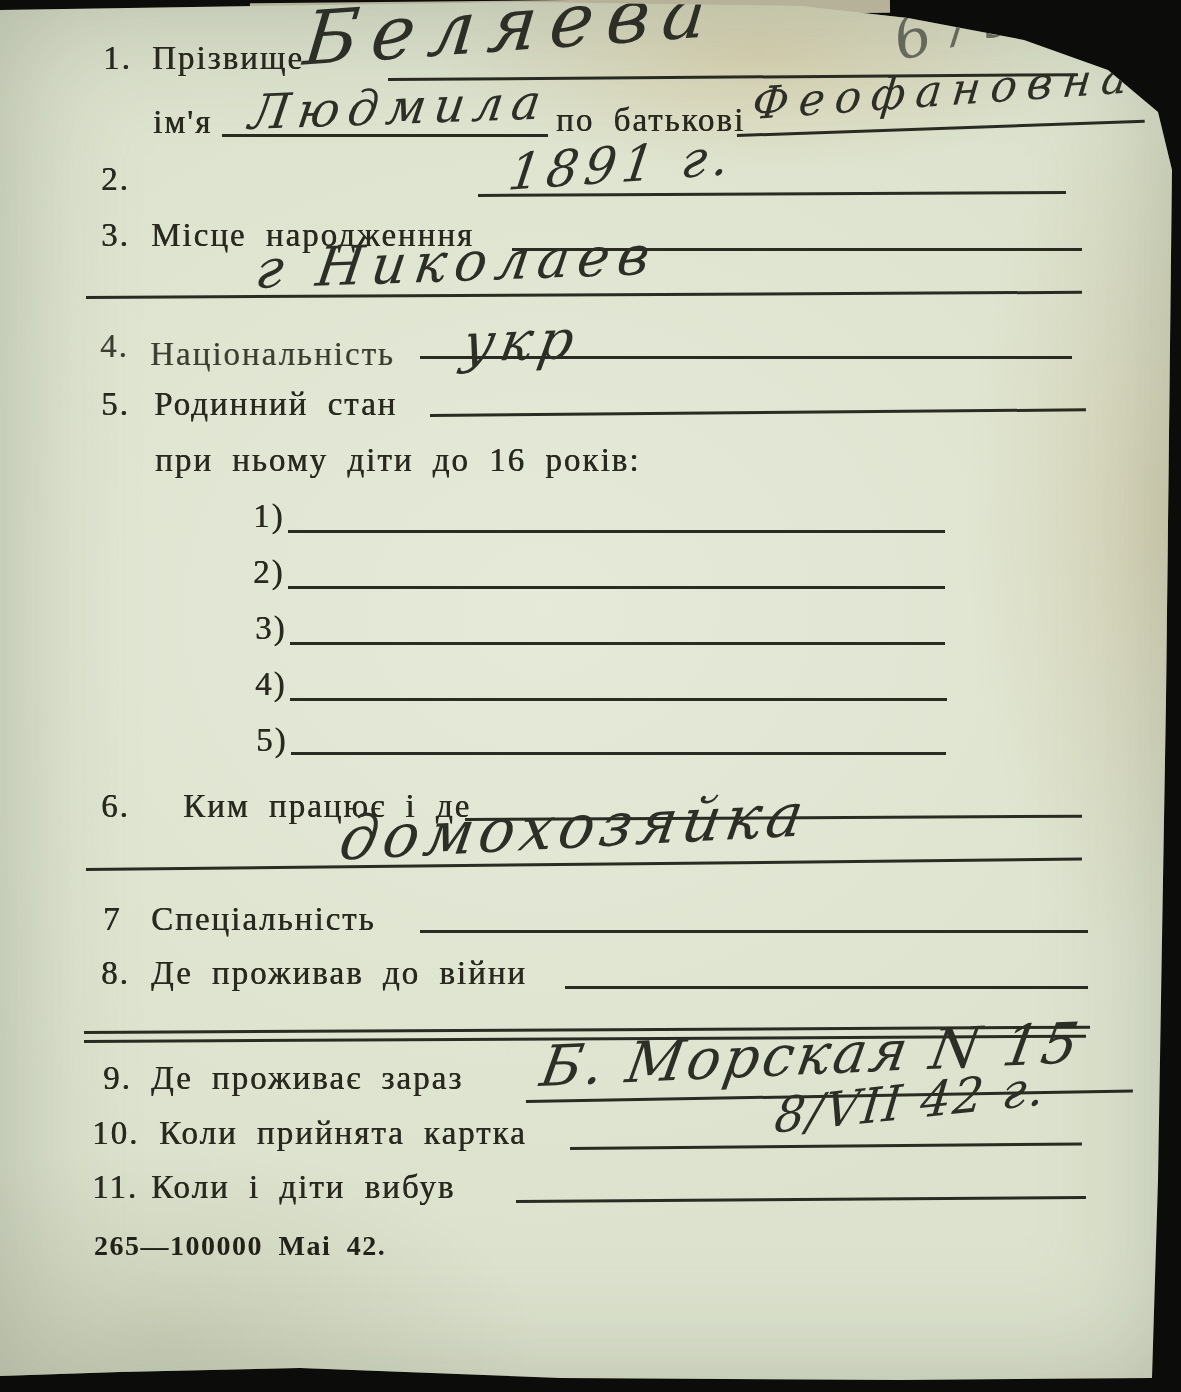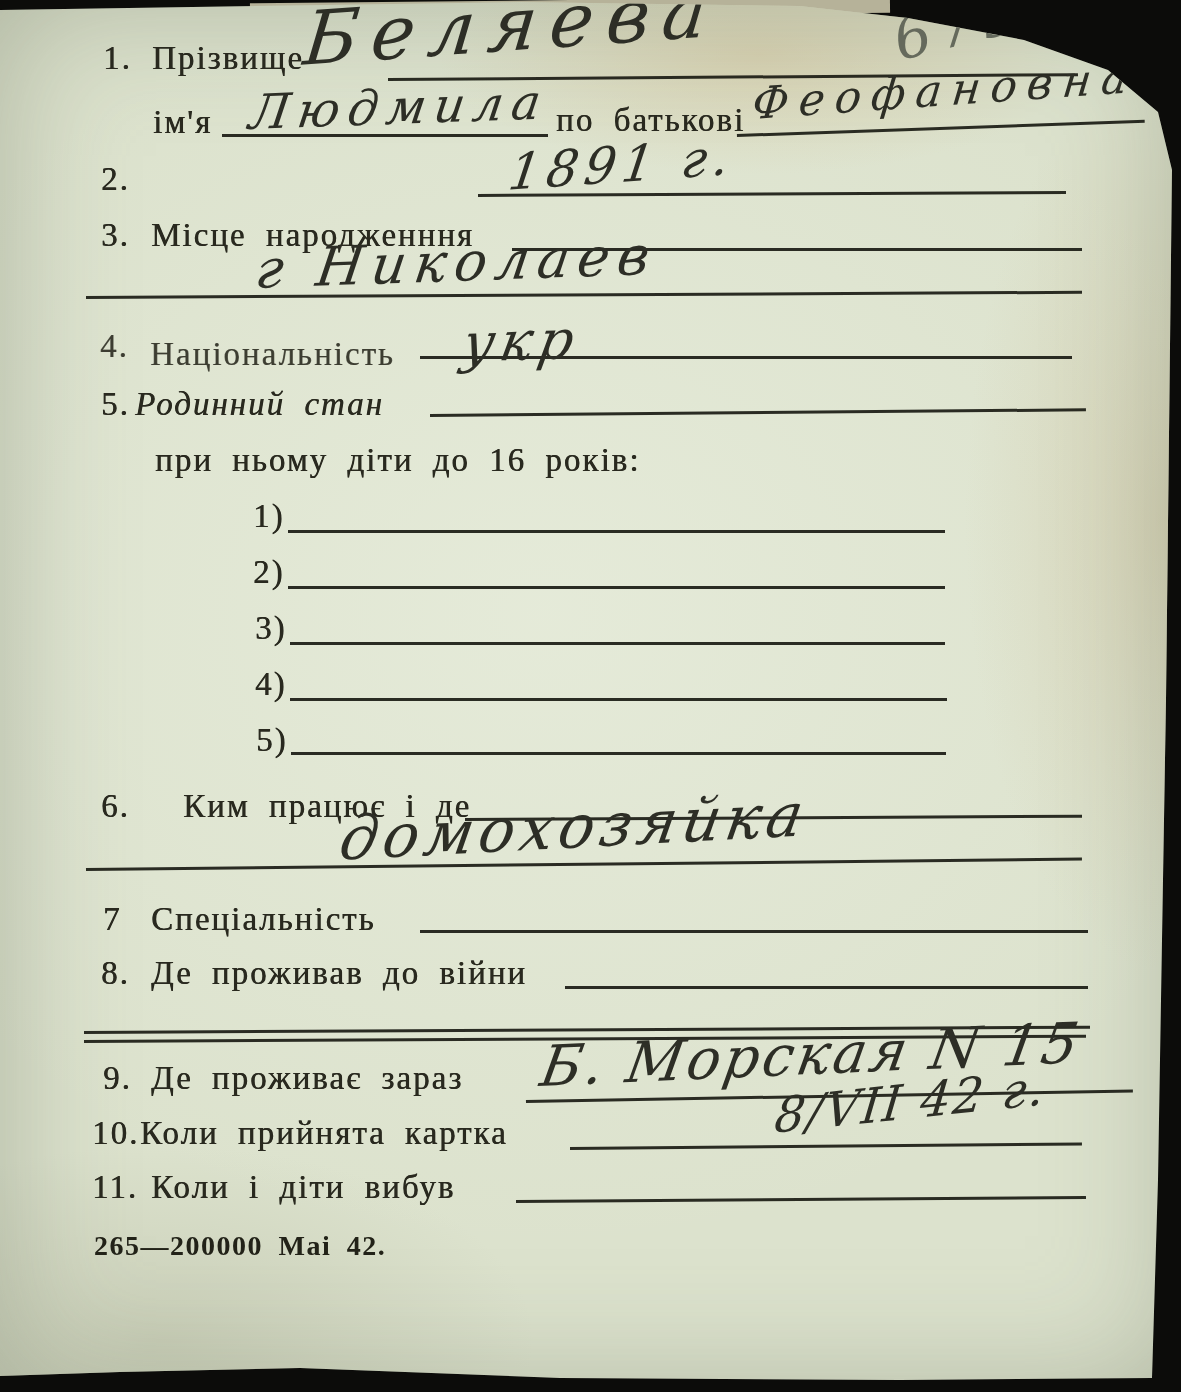"Родинний стан" span.print { font-style: italic -> none; left: 135px -> 154px }
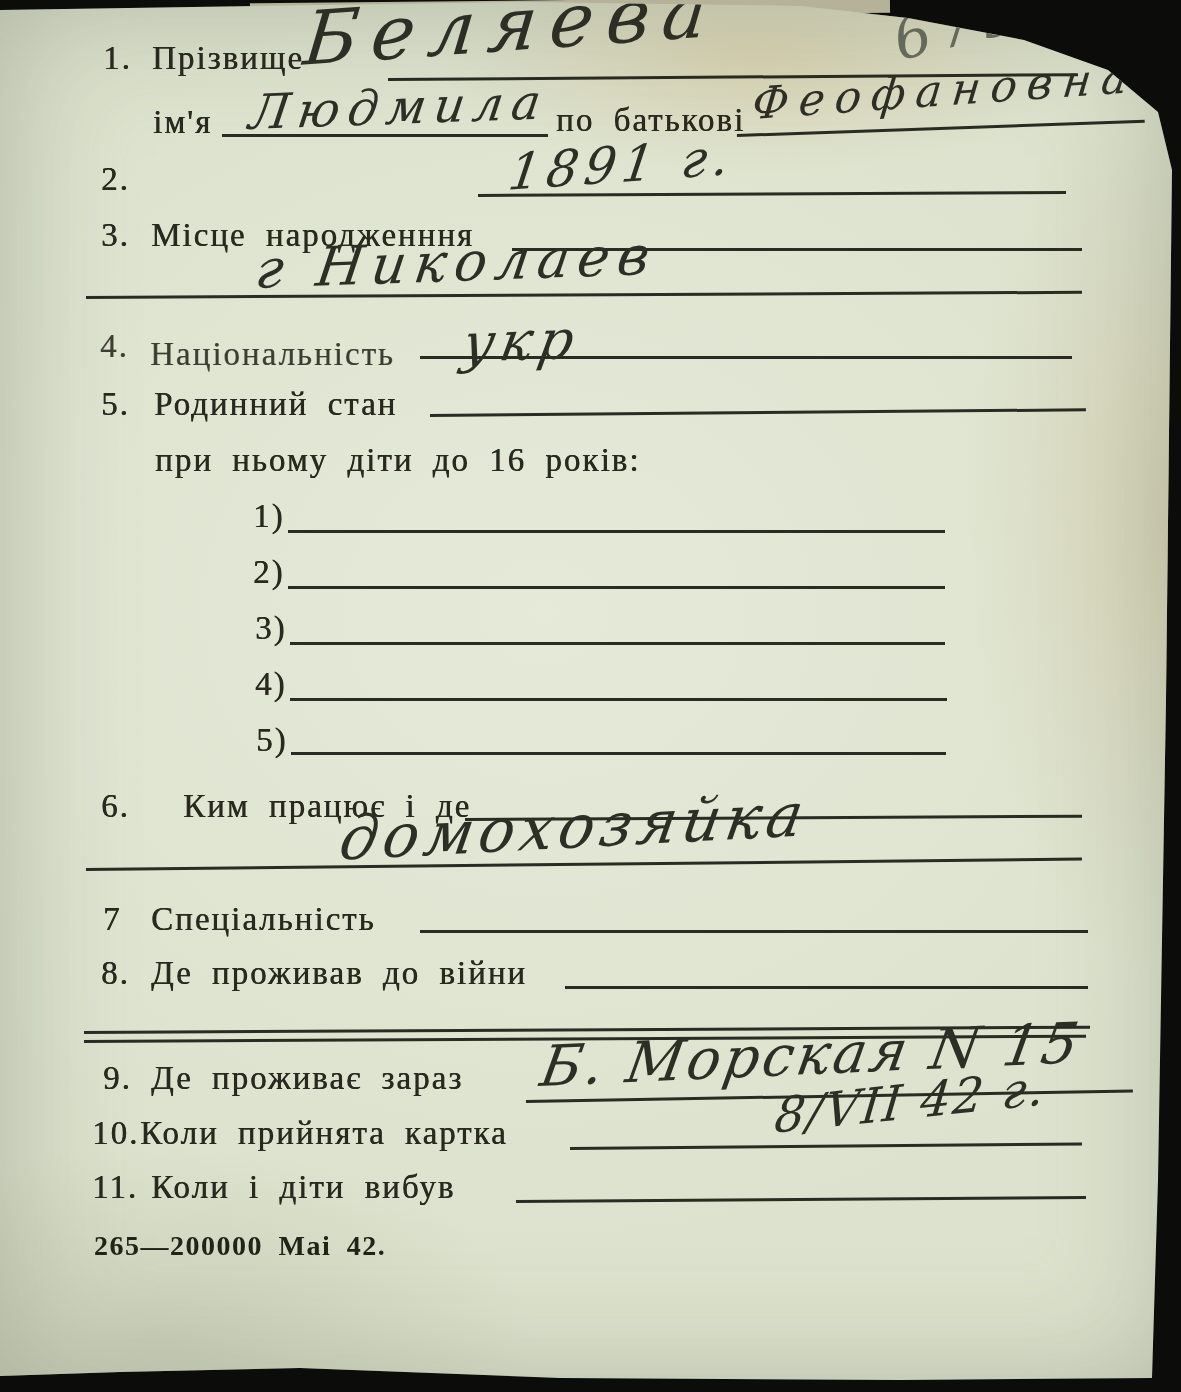"Коли прийнята картка" span.print { left: 140px -> 159px }
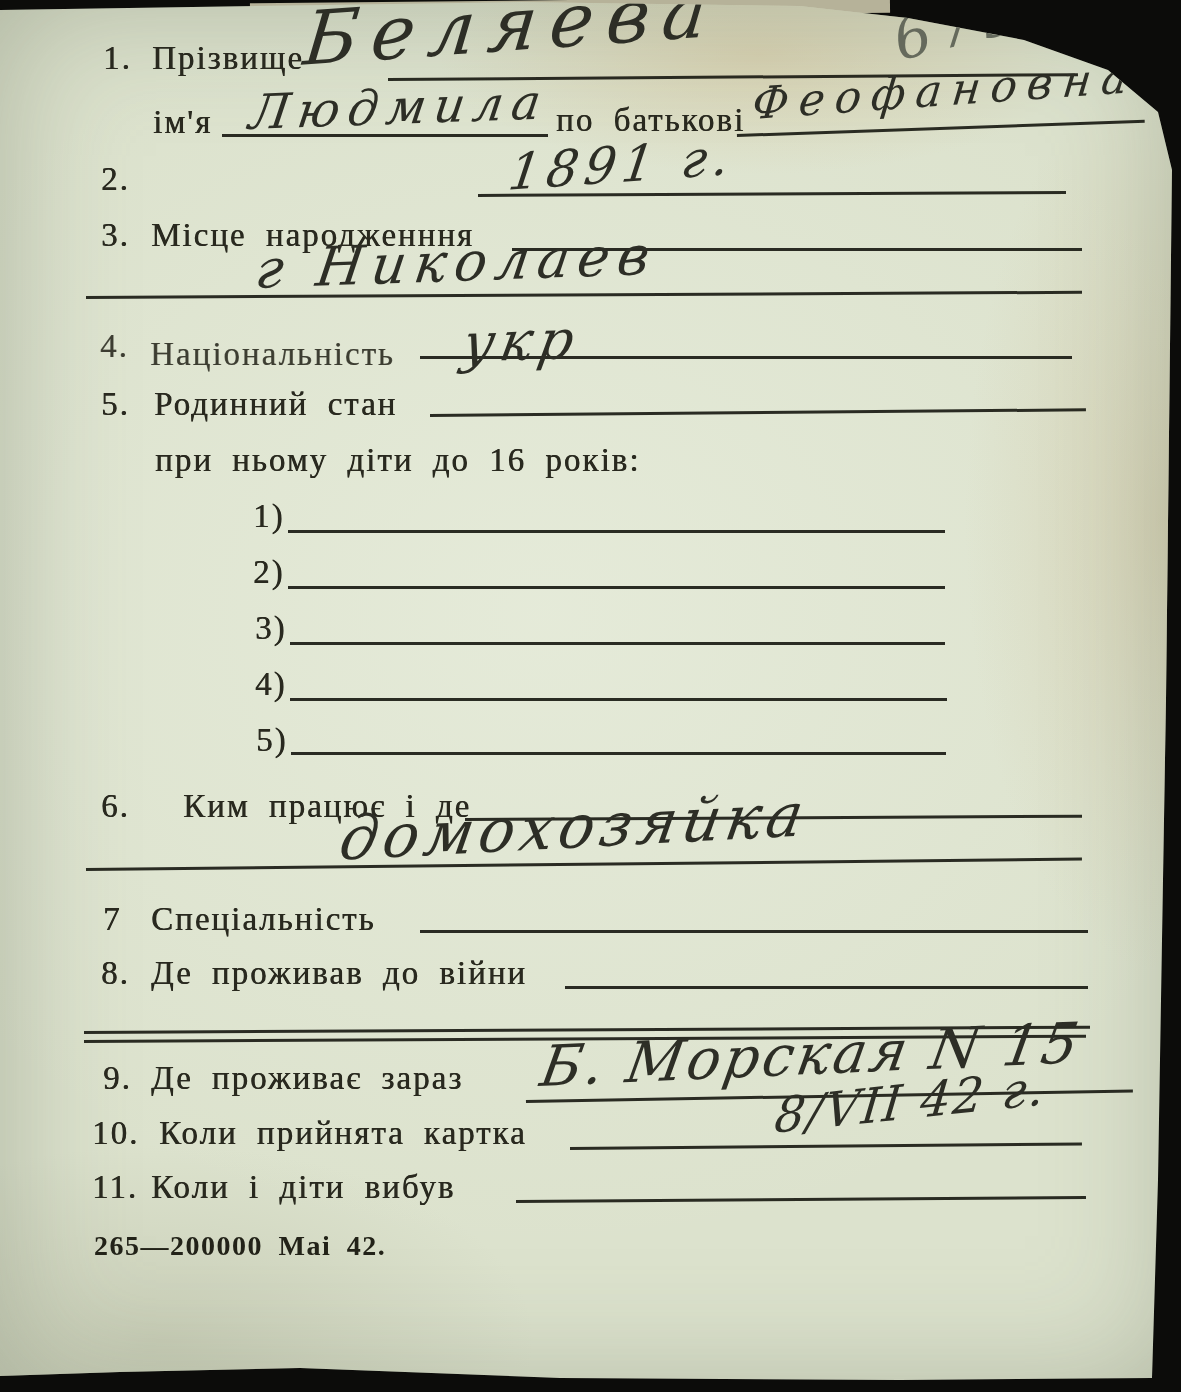"265—200000 Mai 42." div.footer-print { text: 200000 -> 100000 }
